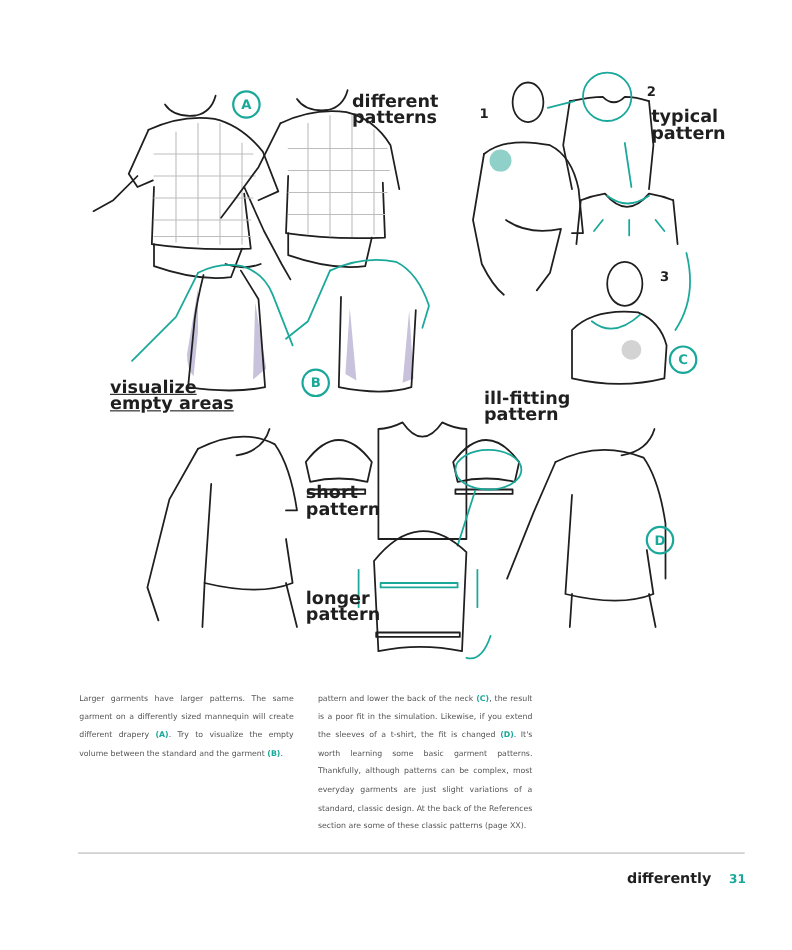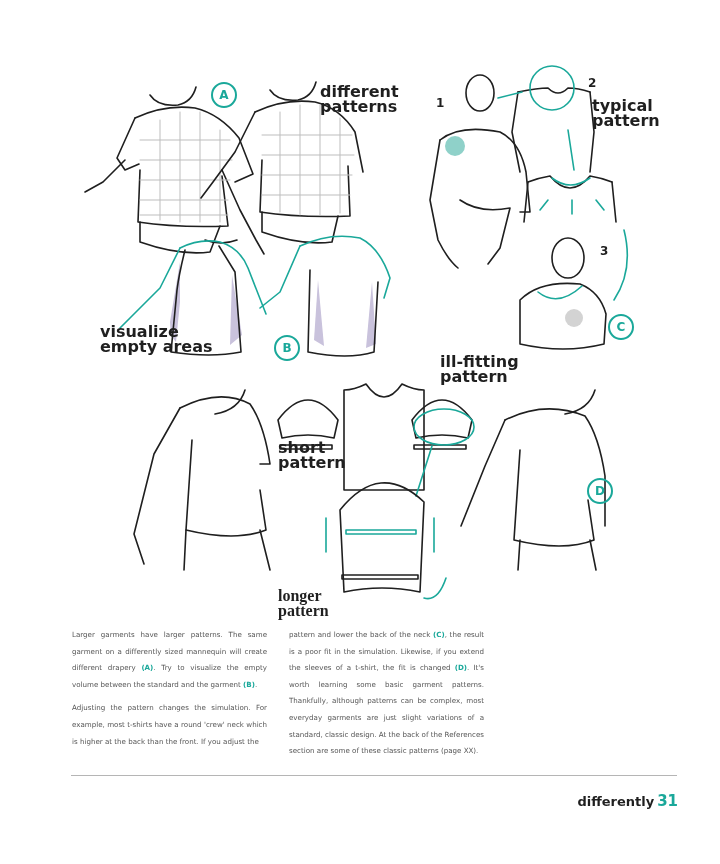"visualize" div.label { text-decoration: none -> underline; top: 324px -> 344px }
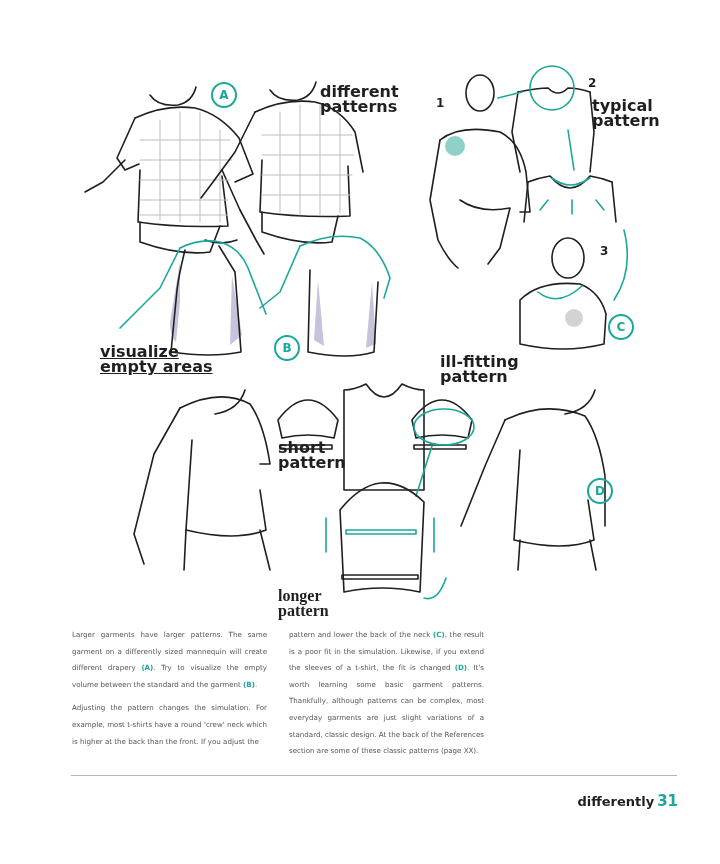"longer" div.label { font-family: Liberation Serif, serif -> none; top: 588px -> 536px }
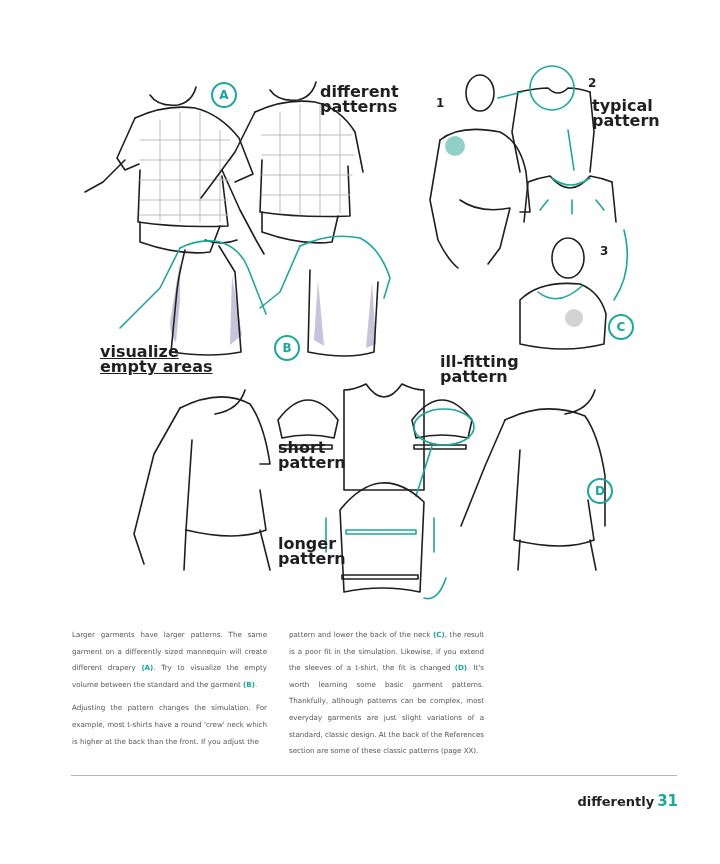"Adjusting the pattern changes the" p { html: <p>Adjusting the pattern changes the simulation. For example, most t-shirts have a round 'crew' neck which is higher at the back than the front. If you adjust the</p> -> none }
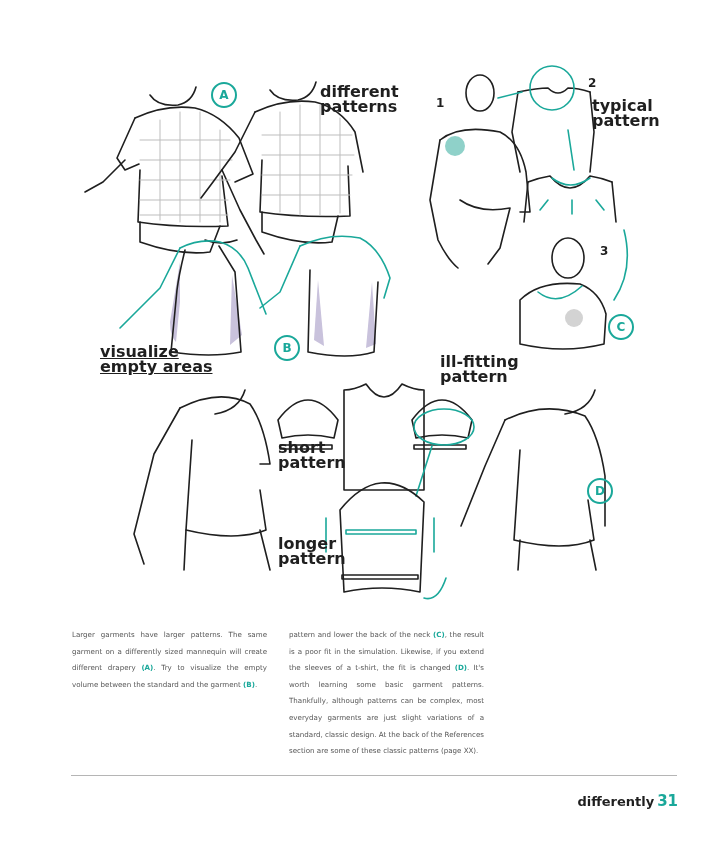"31" .footer .pg { font-size: 15px -> 11px; margin-left: 3px -> 16px }
